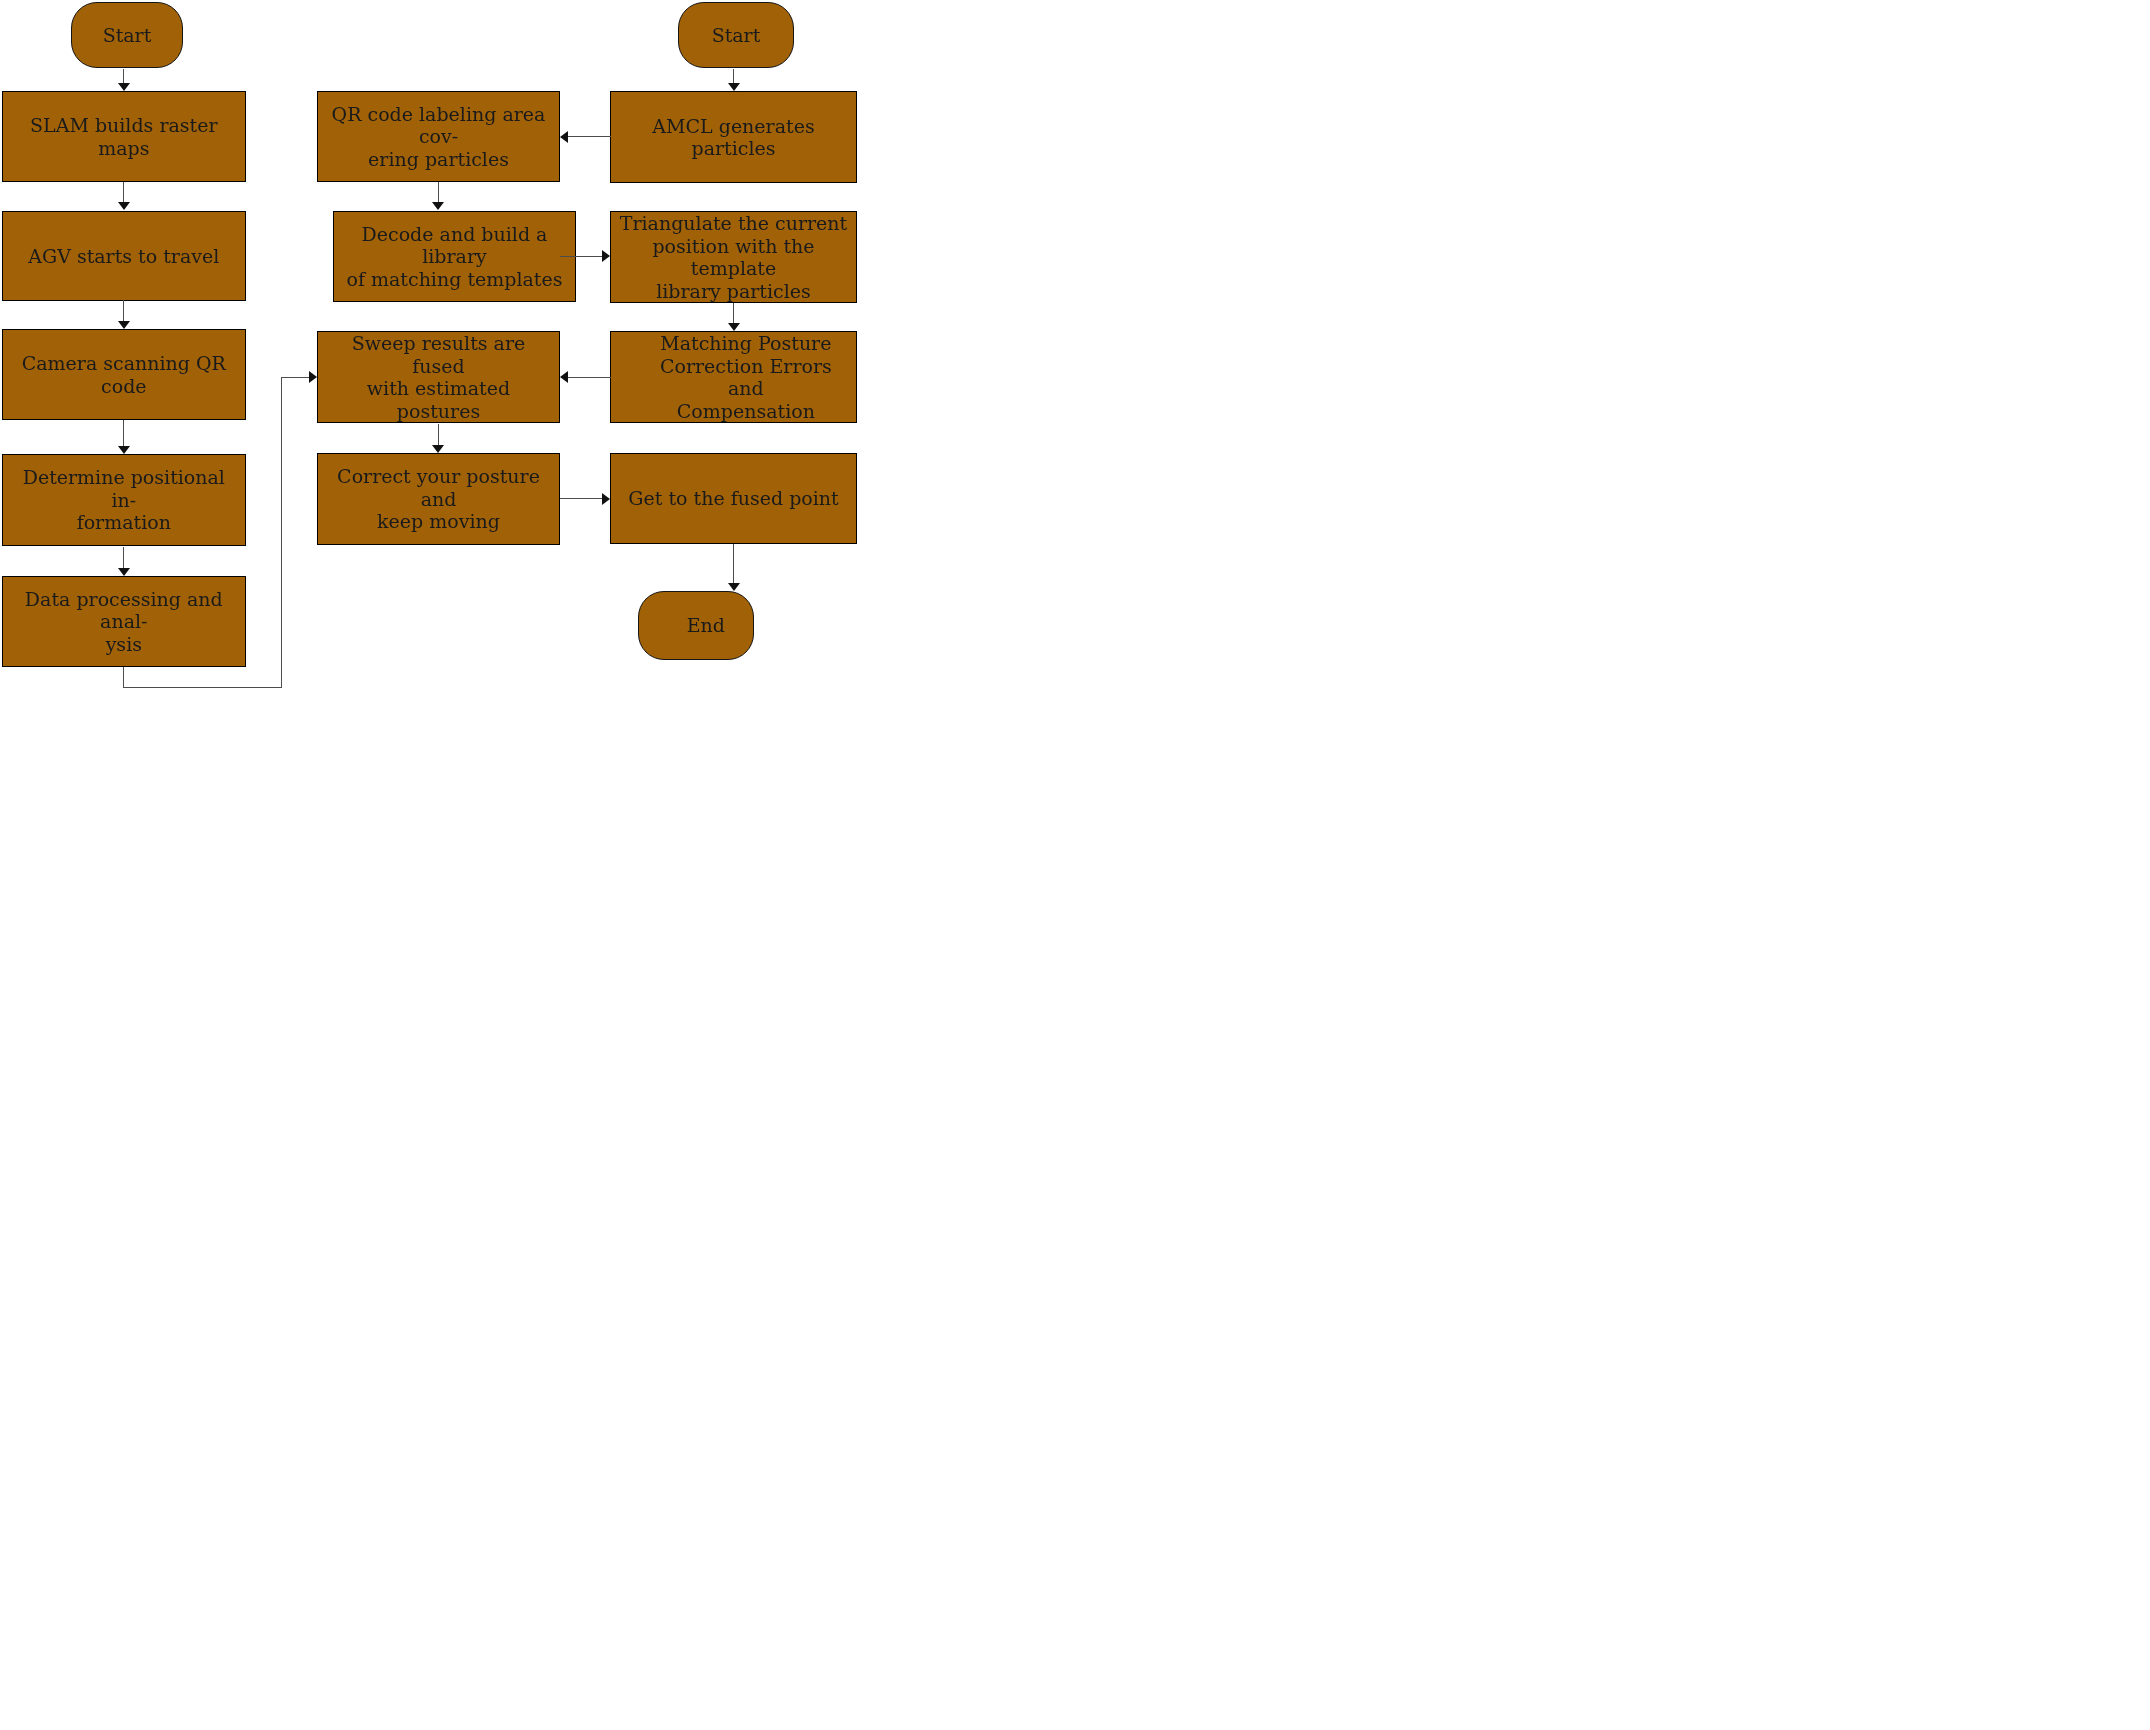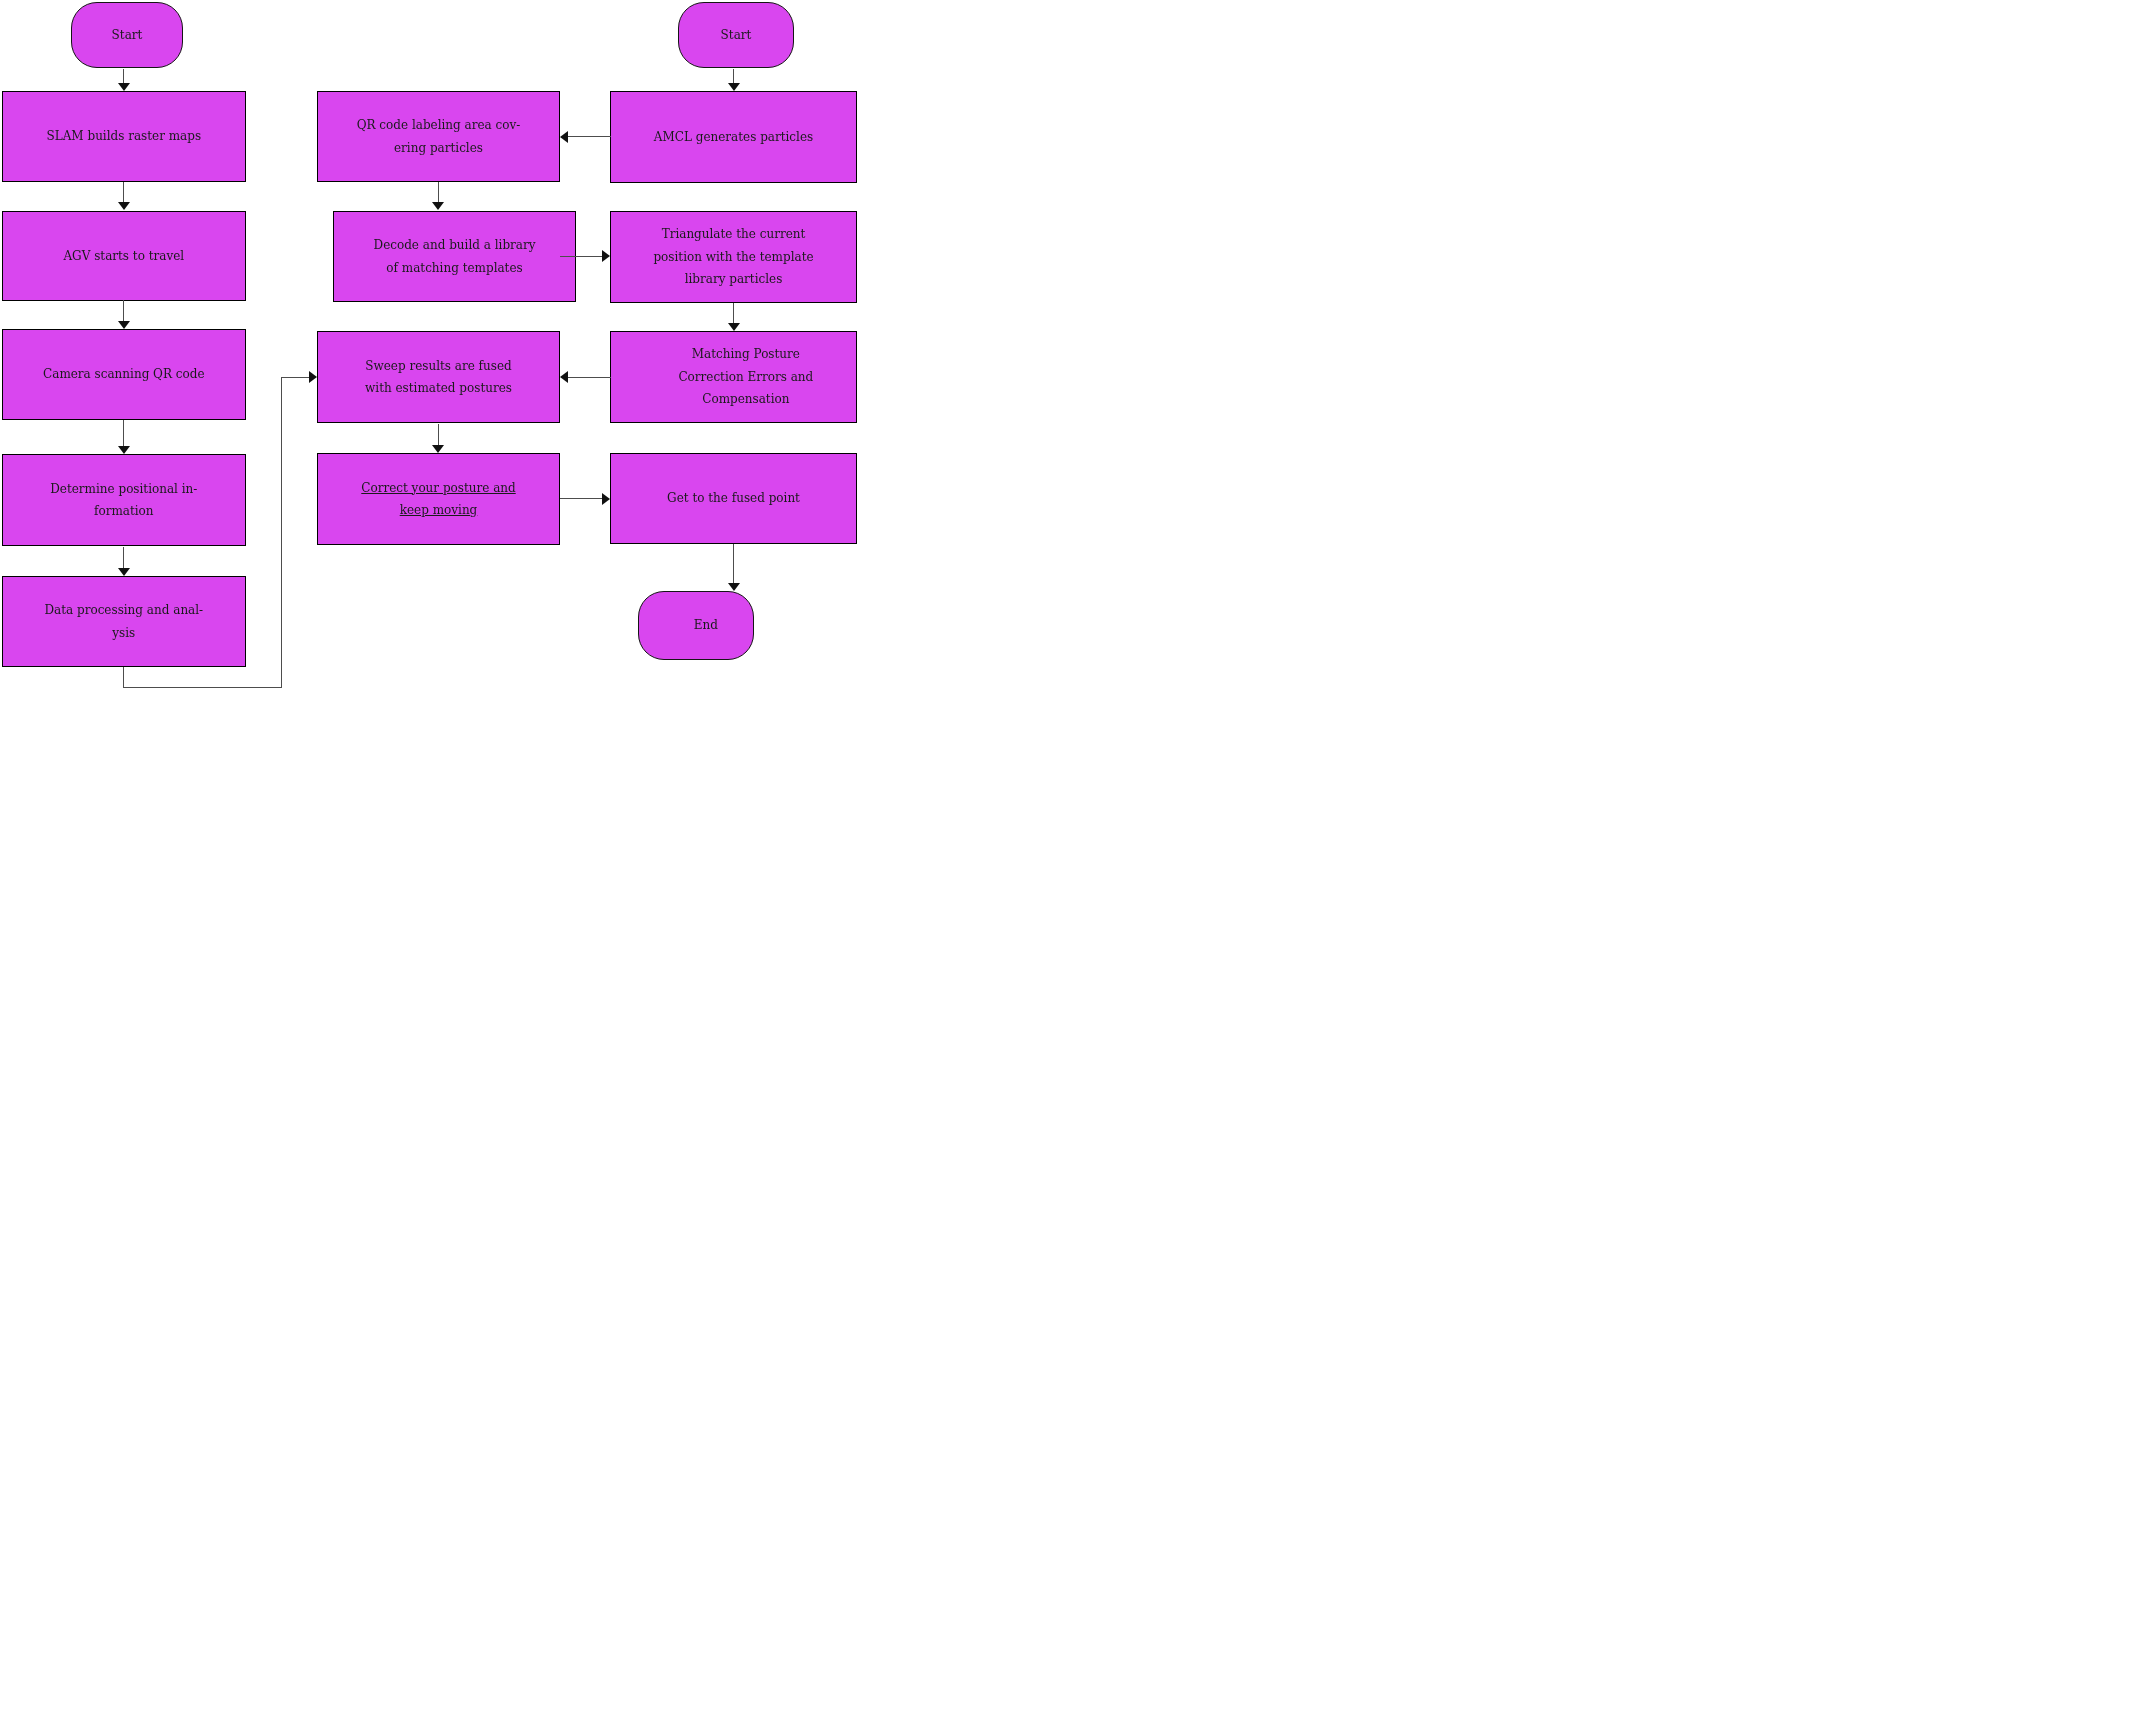"Start" .node { background: #d946ef -> #a16207; font-size: 12px -> 19px }
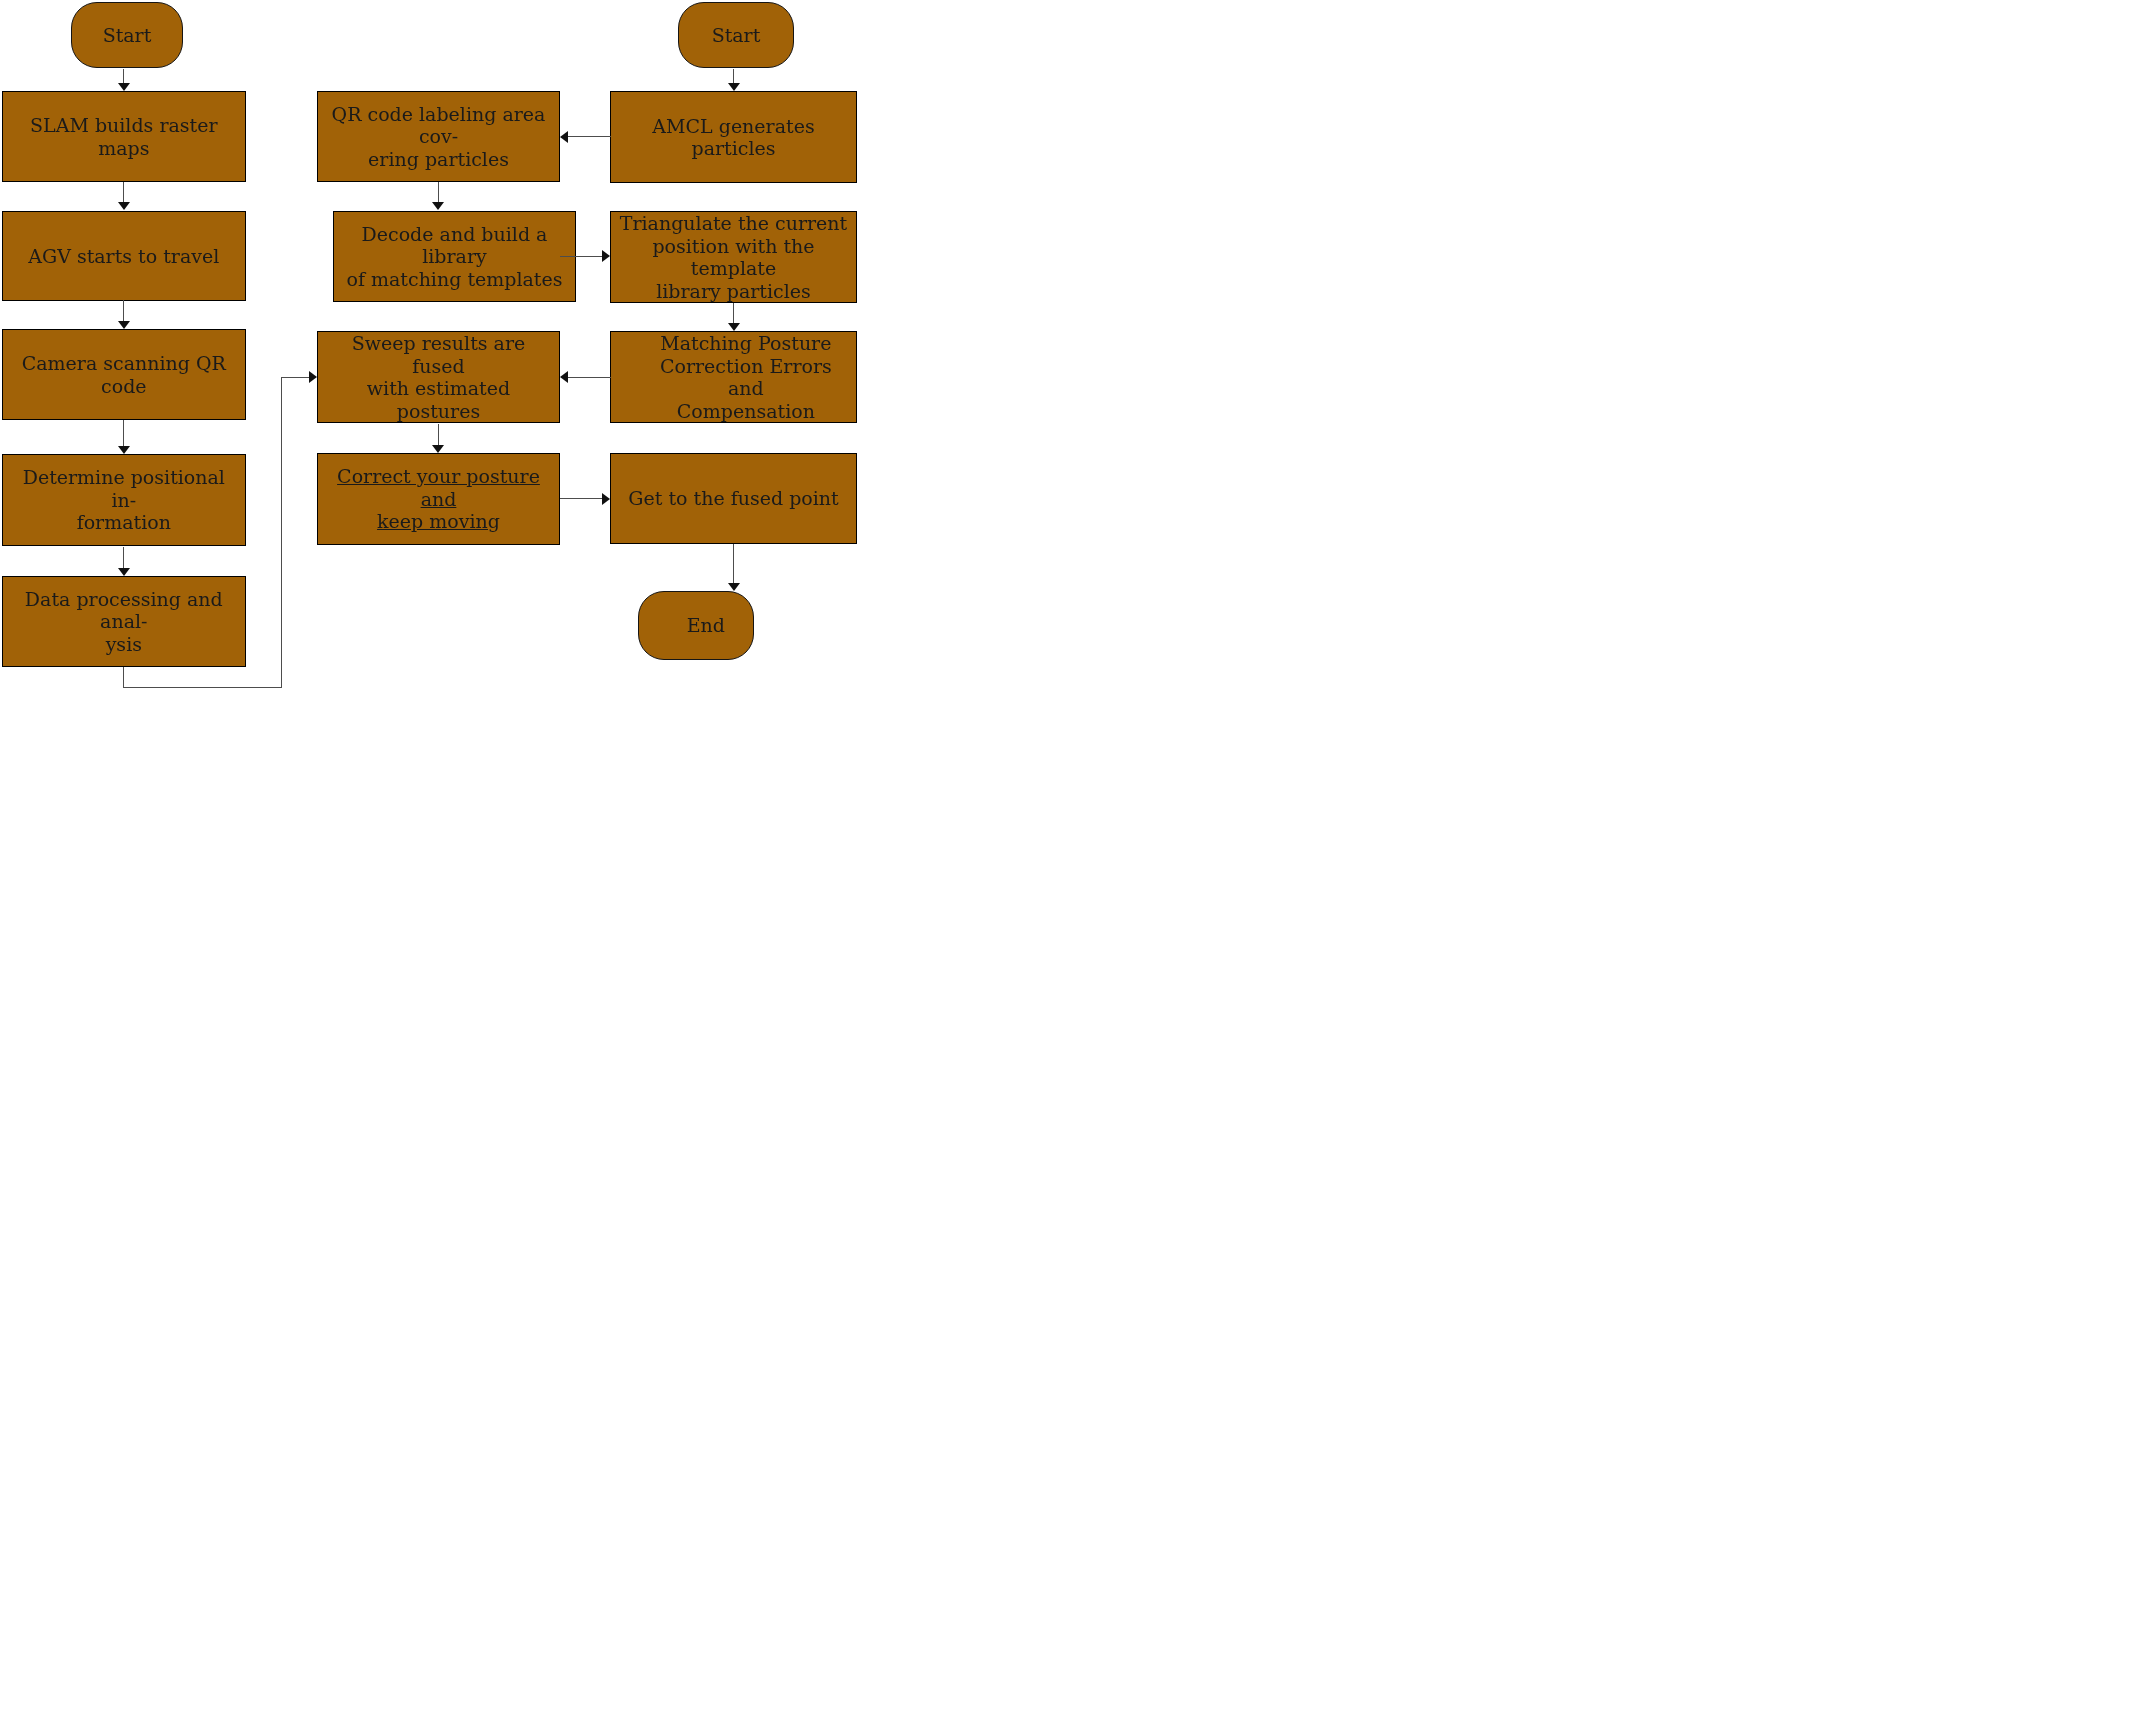"Correct your posture and" #n-correct { text-decoration: underline -> none }
